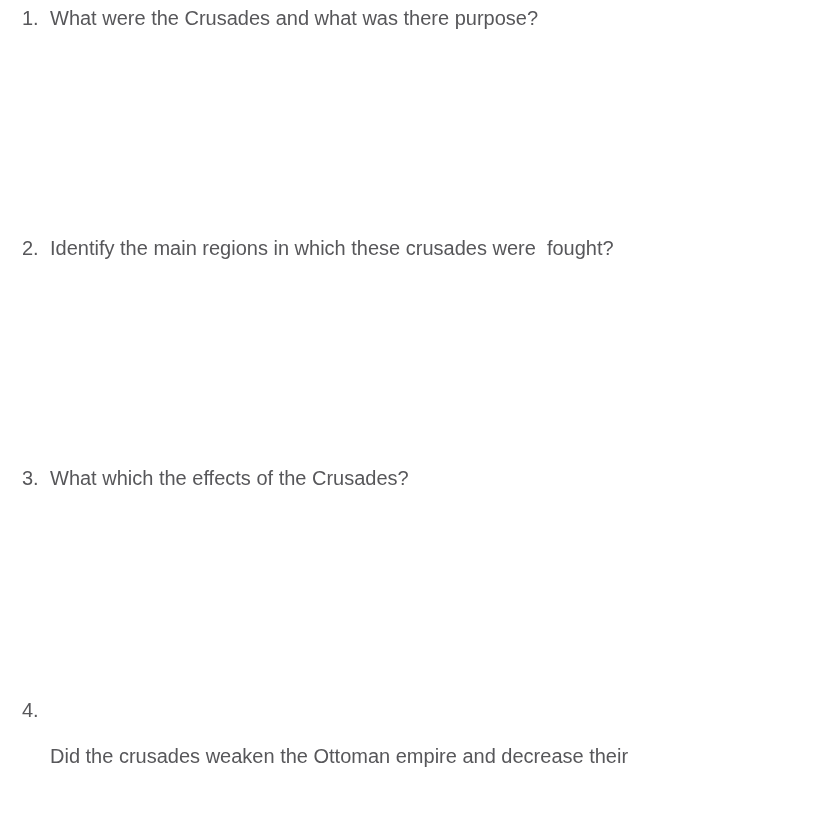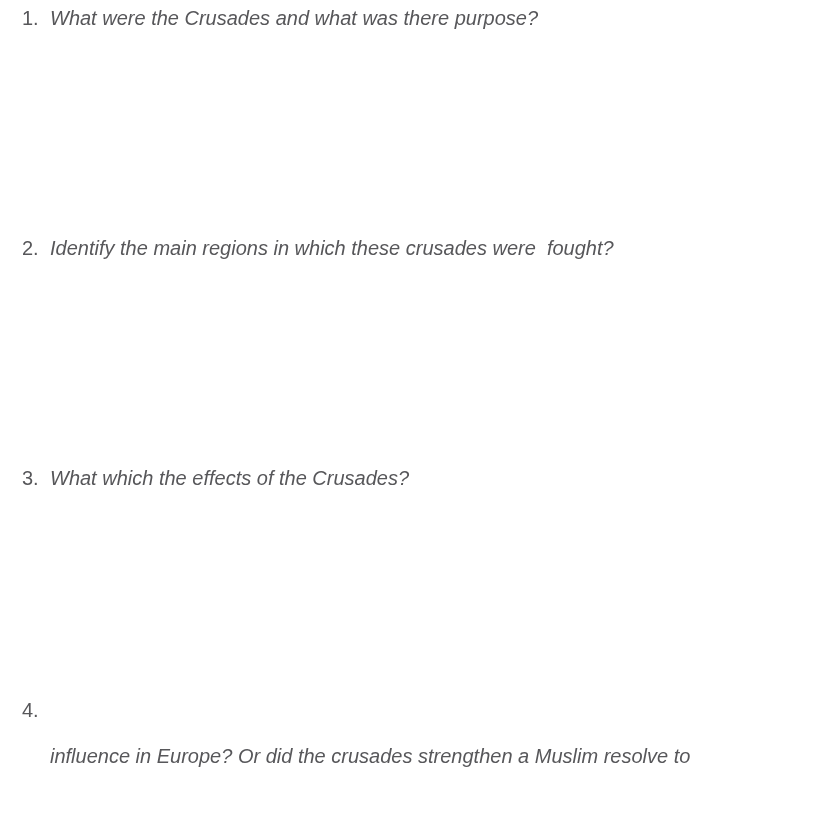"What were the Crusades and" .q-text { font-style: italic -> none }
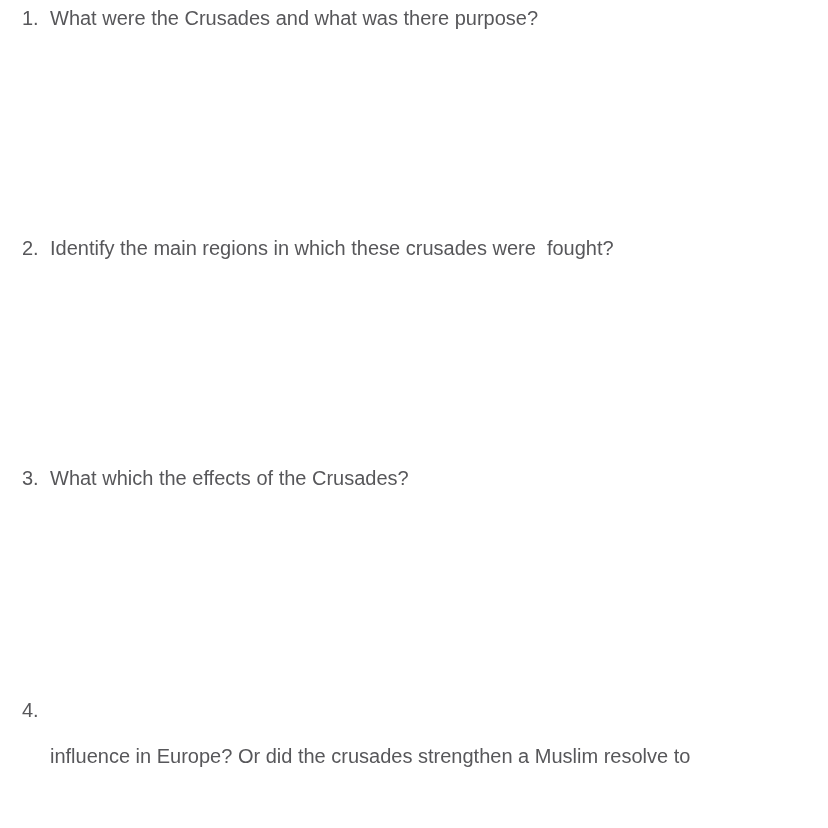"Did the crusades weaken the" span.line { html: none -> <span>Did the crusades weaken the Ottoman empire and decrease their</span> }
